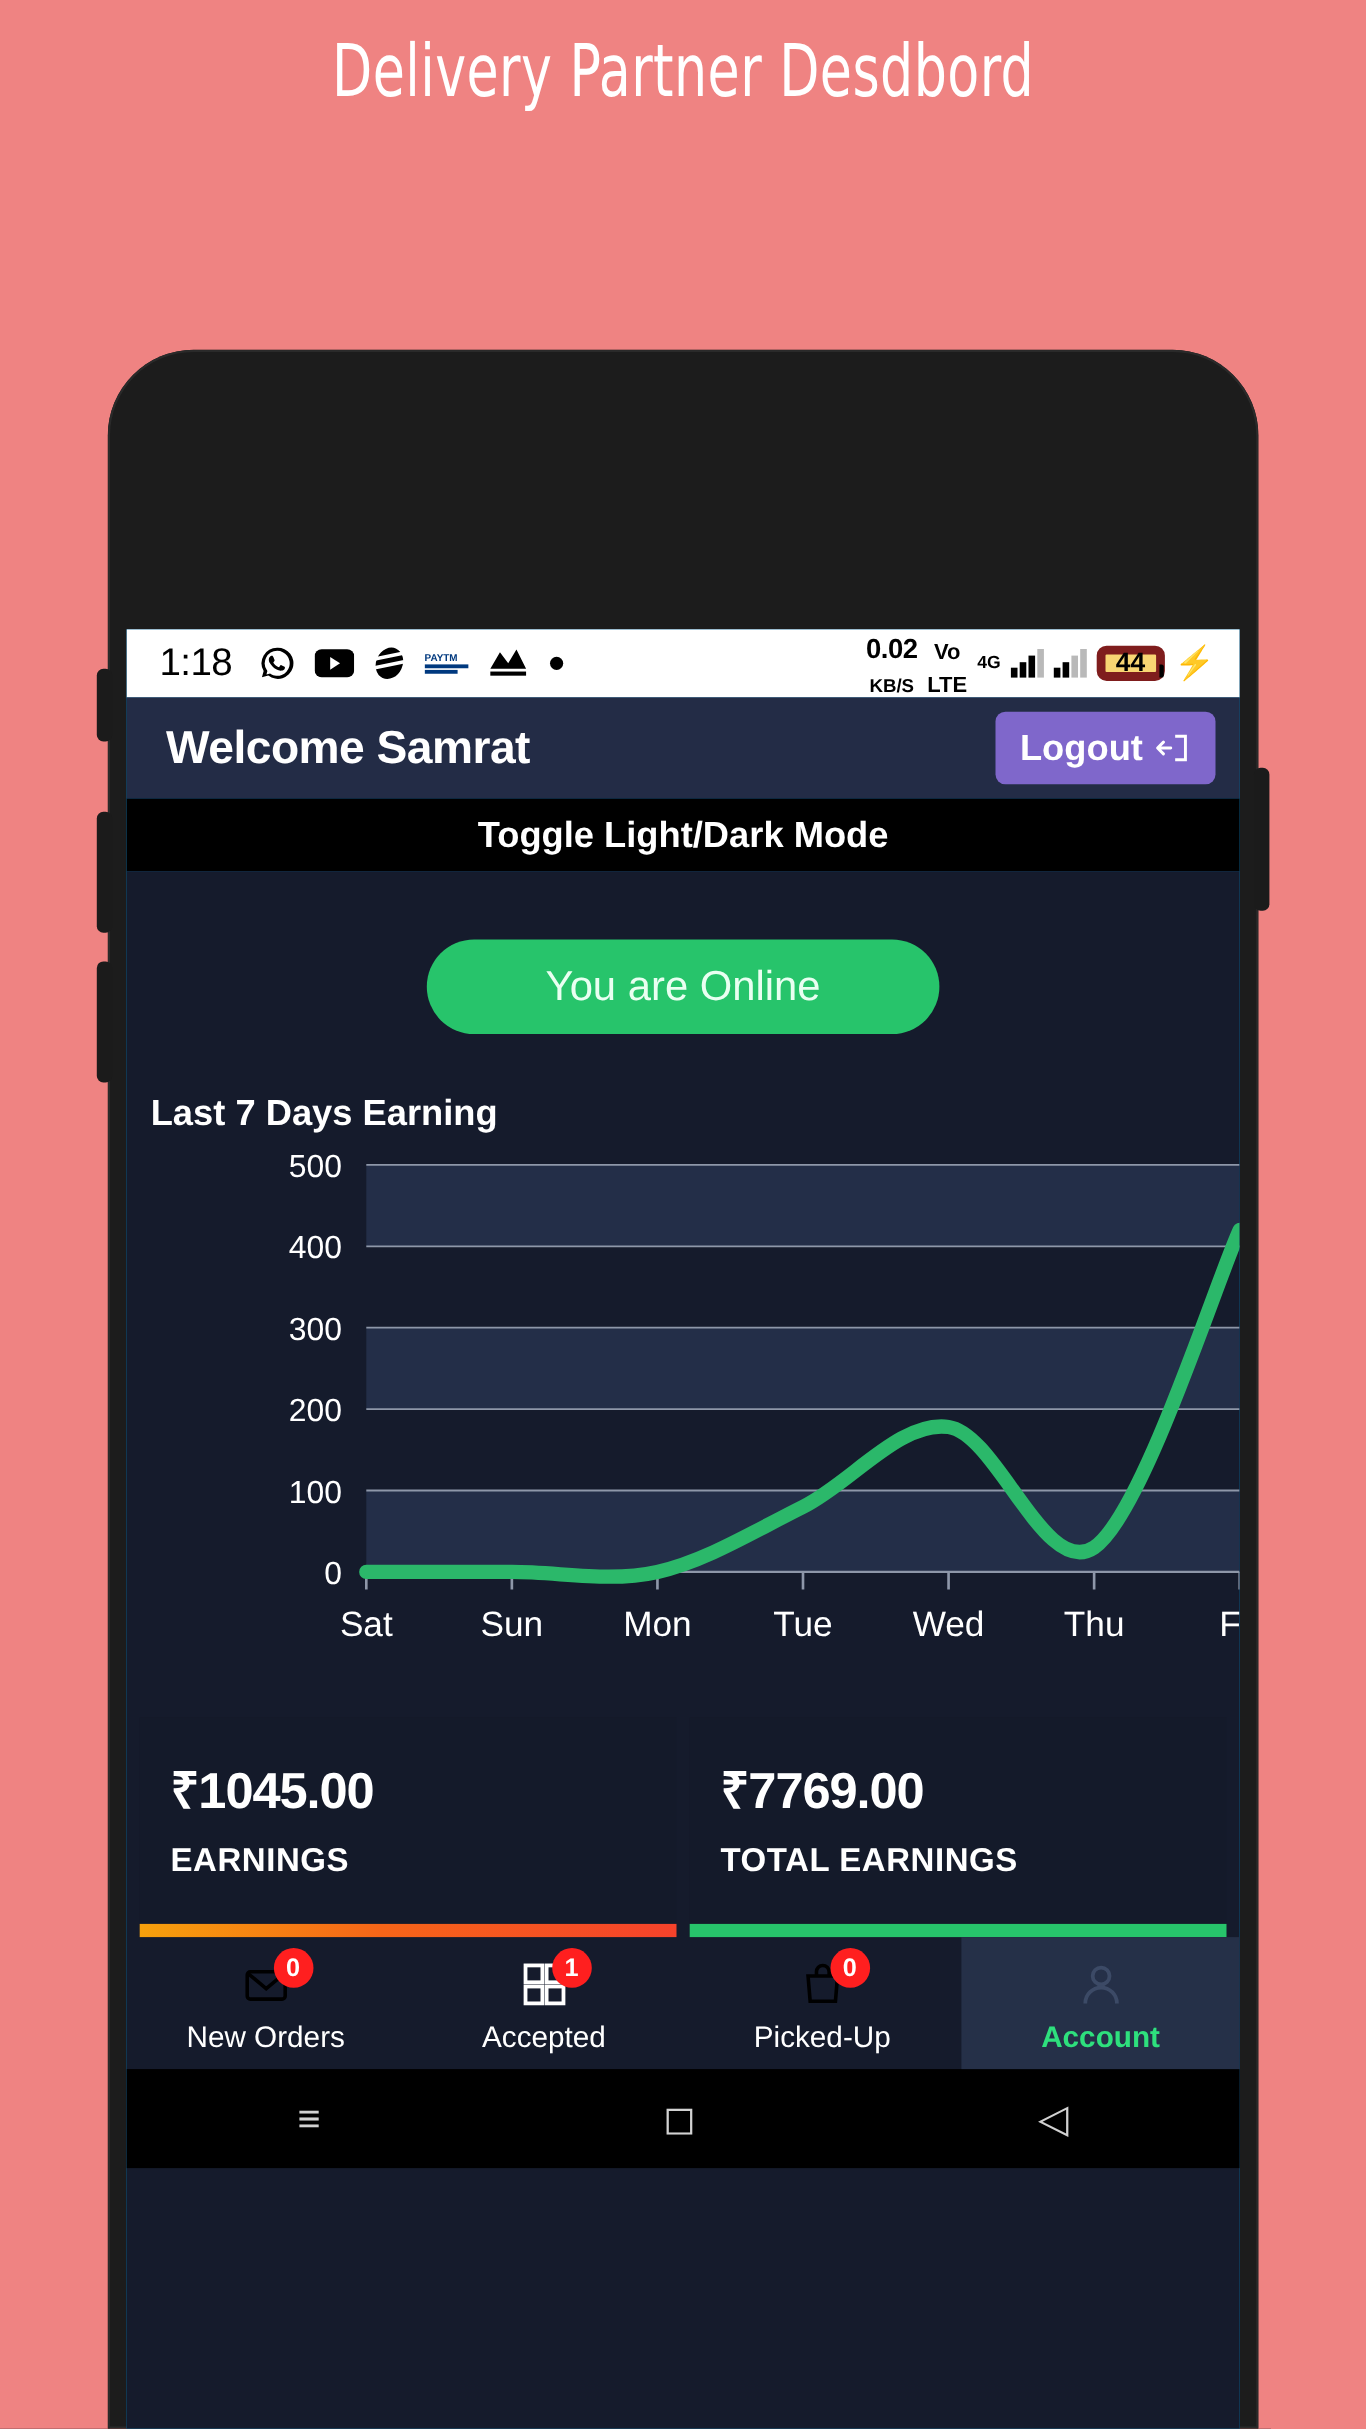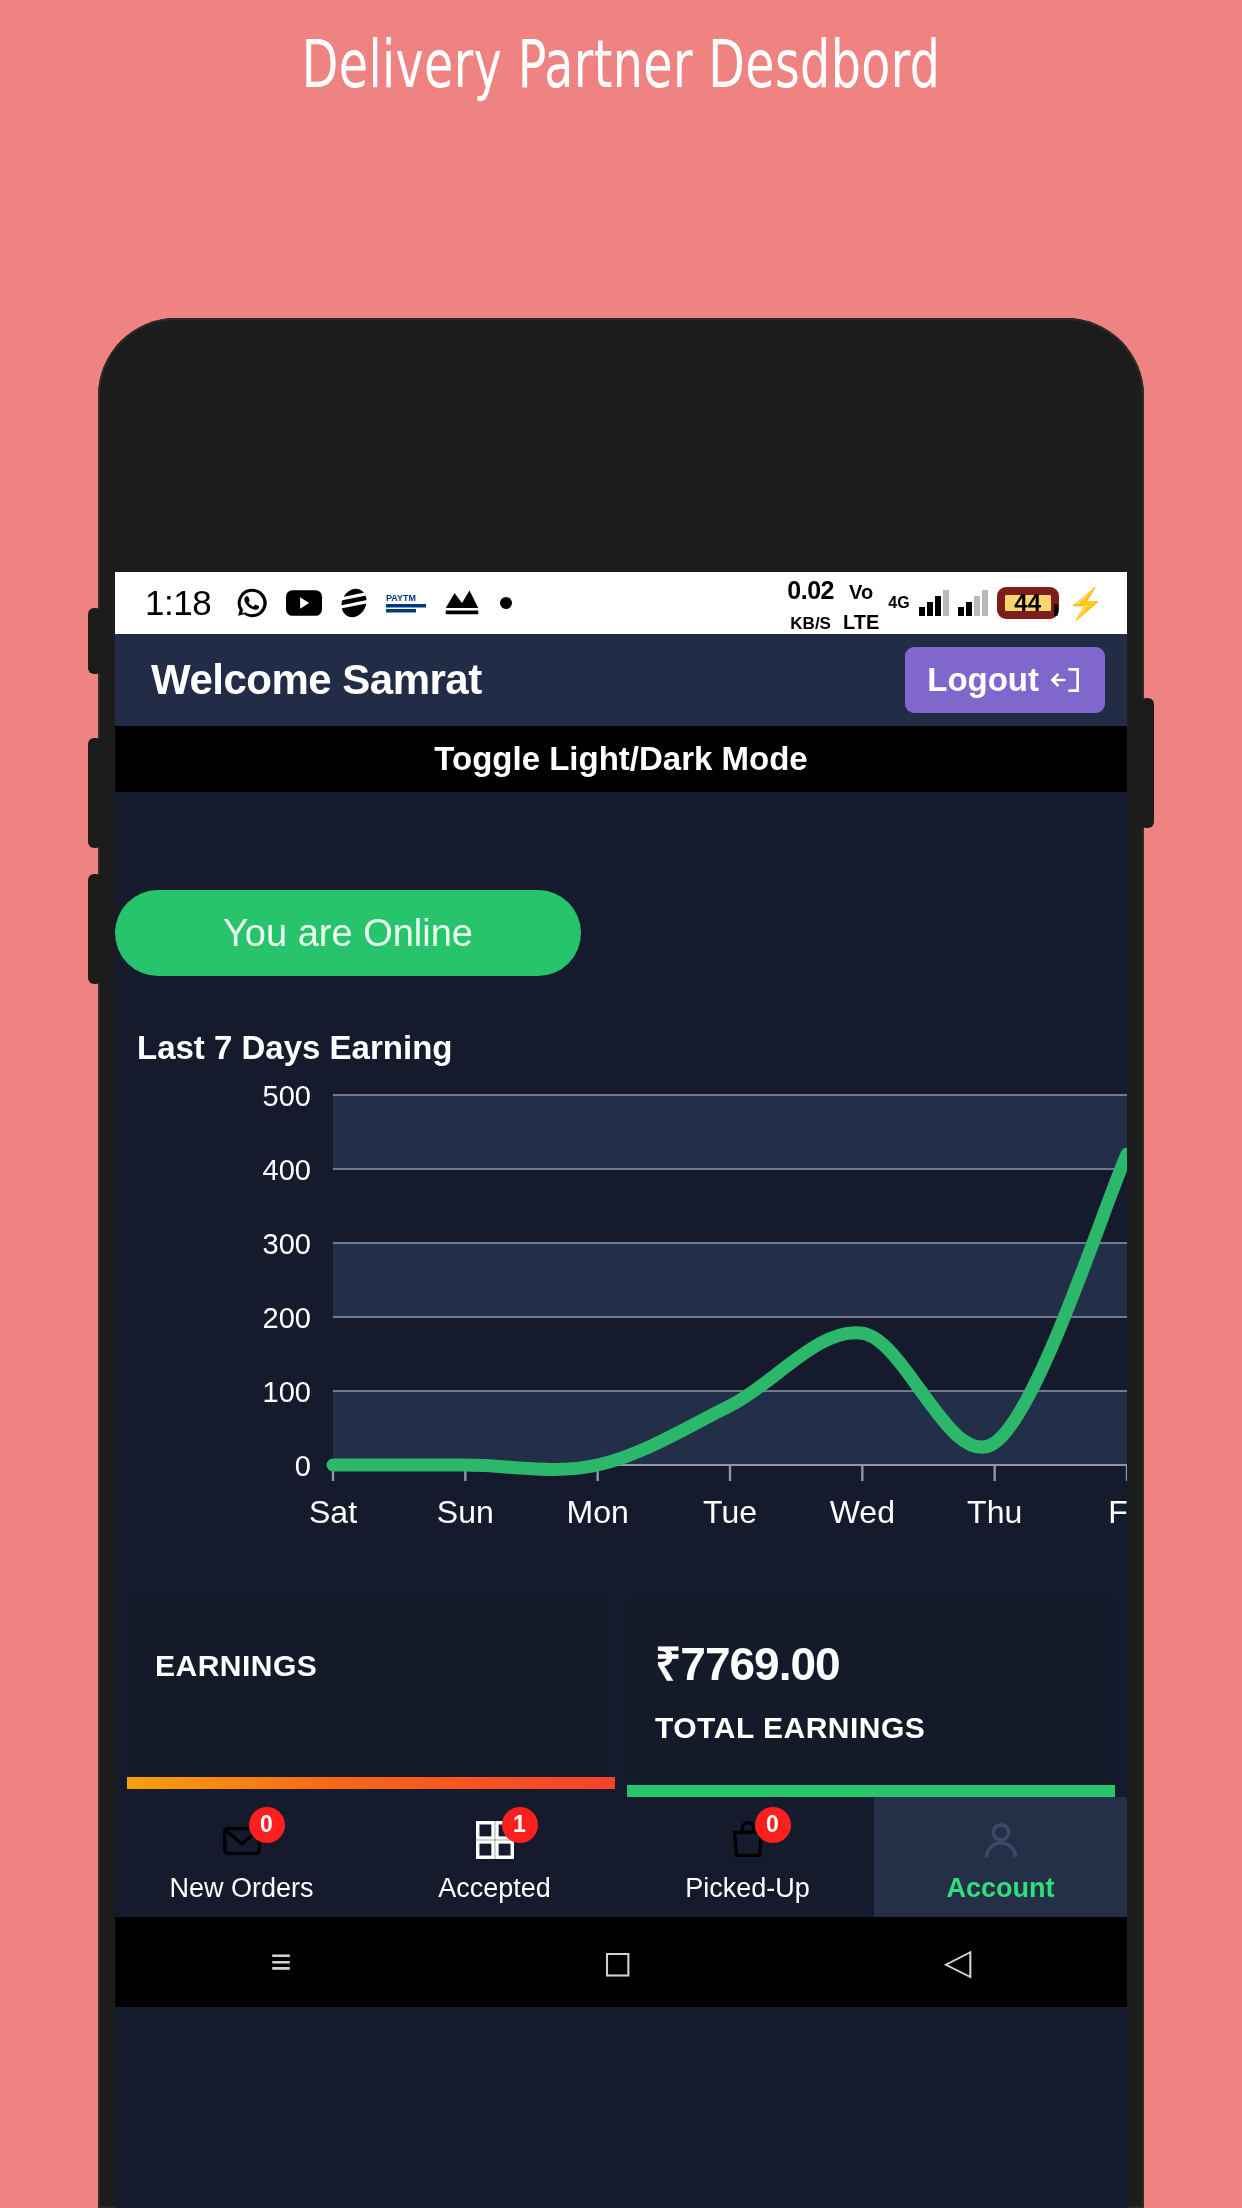"You are Online" .online-wrap { justify-content: none -> center; padding-top: 98px -> 62px }
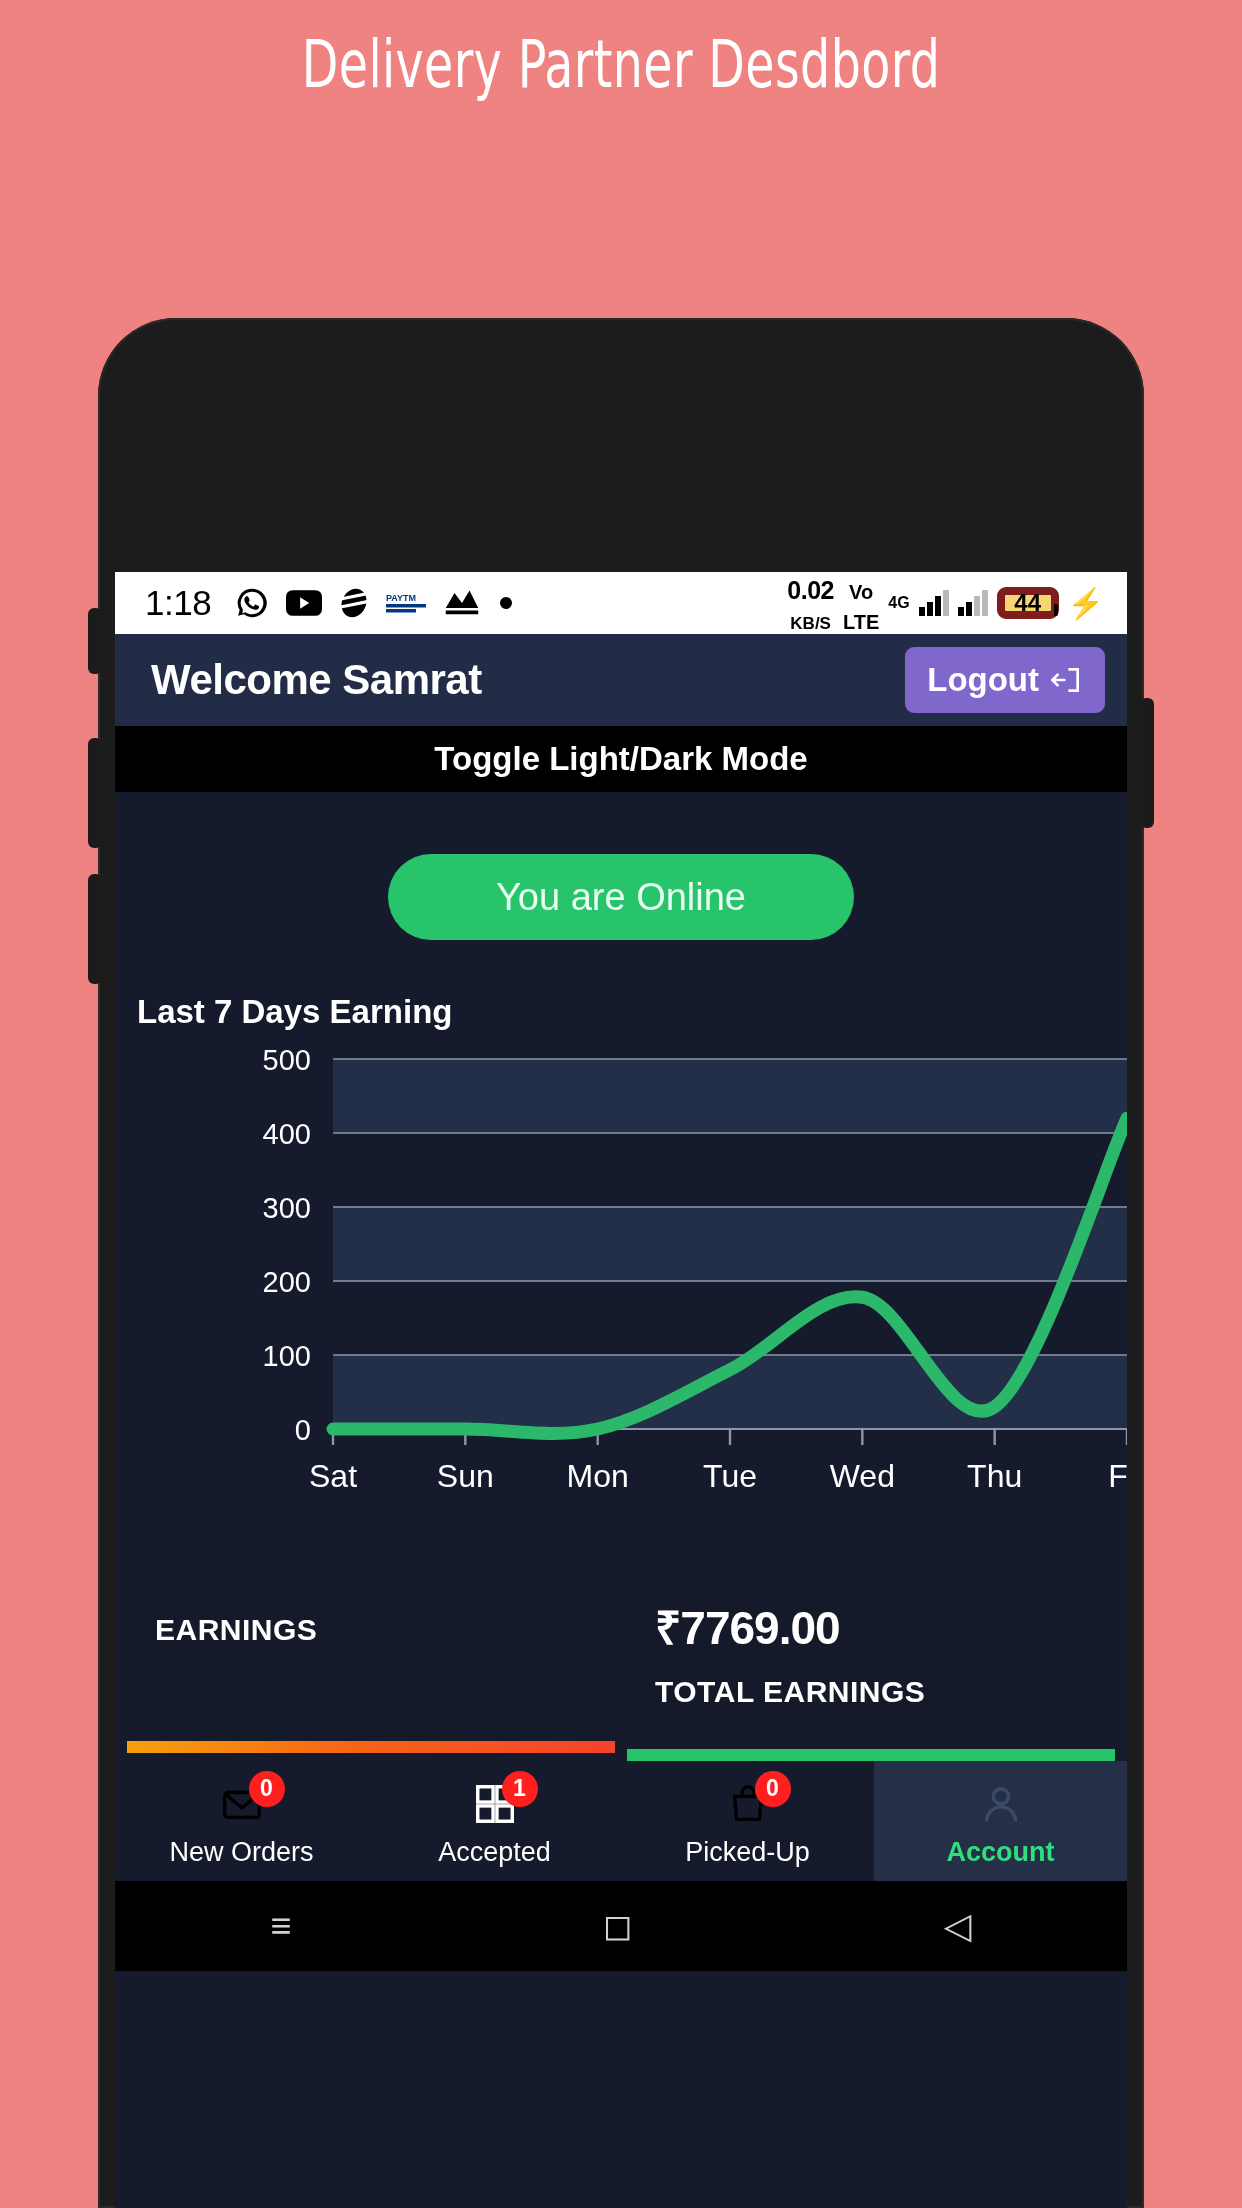"₹1045.00" div.amount { html: none -> <div>₹1045.00</div> }
